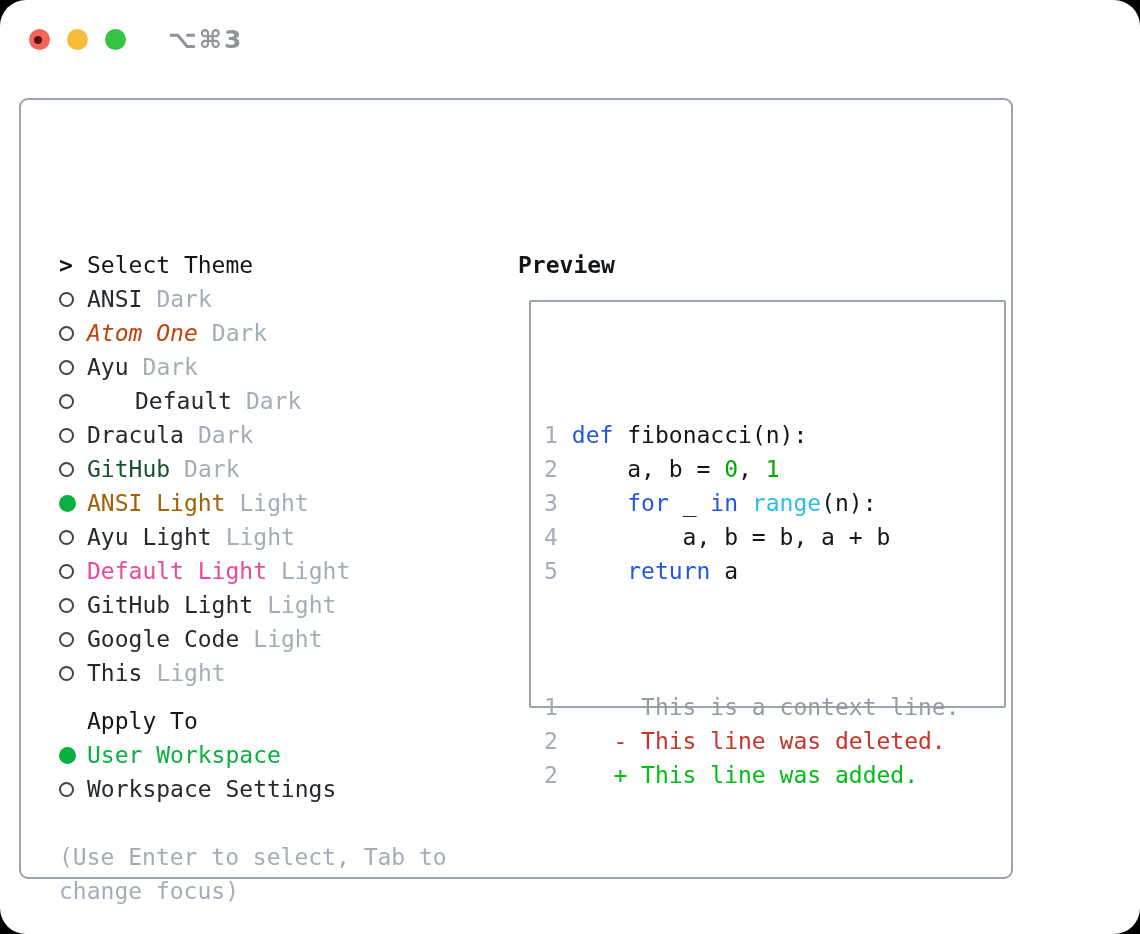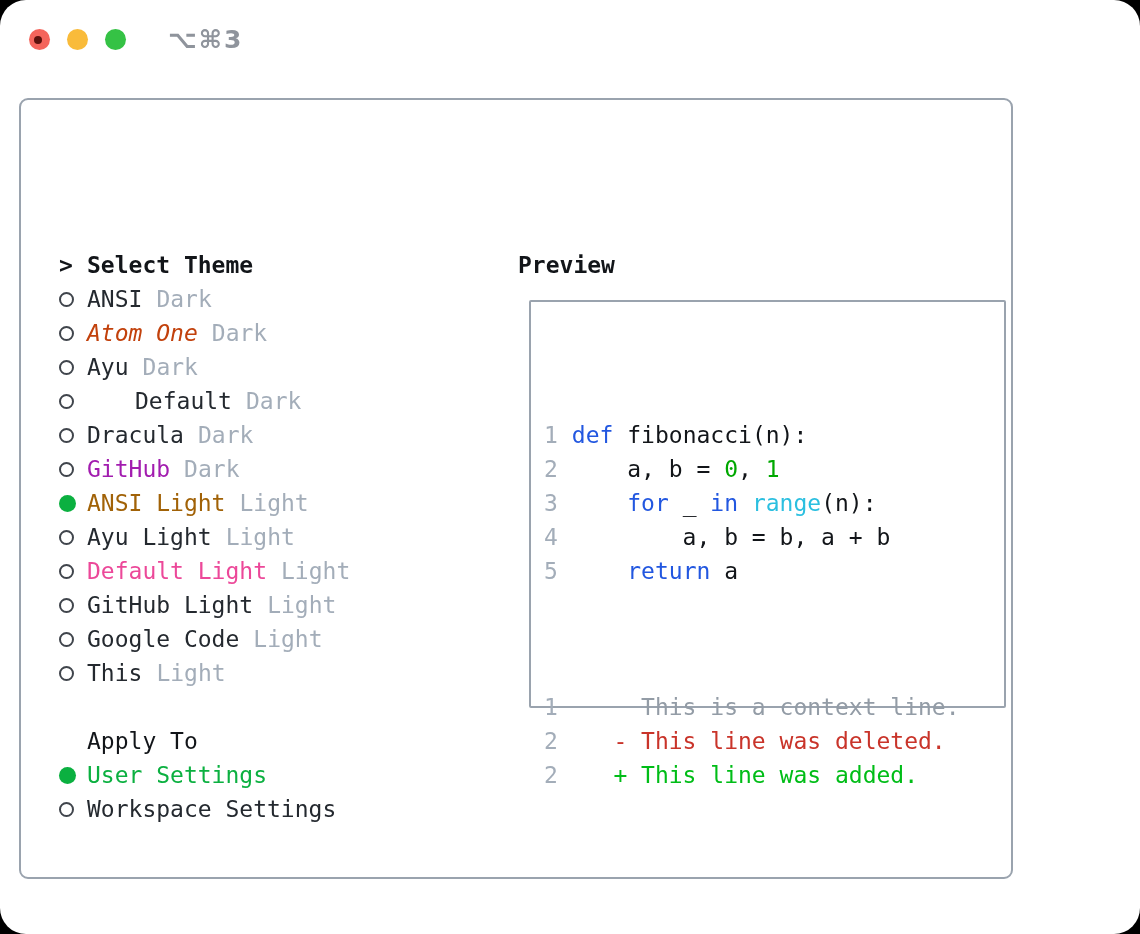"Select Theme" .hdr { font-weight: bold -> normal }
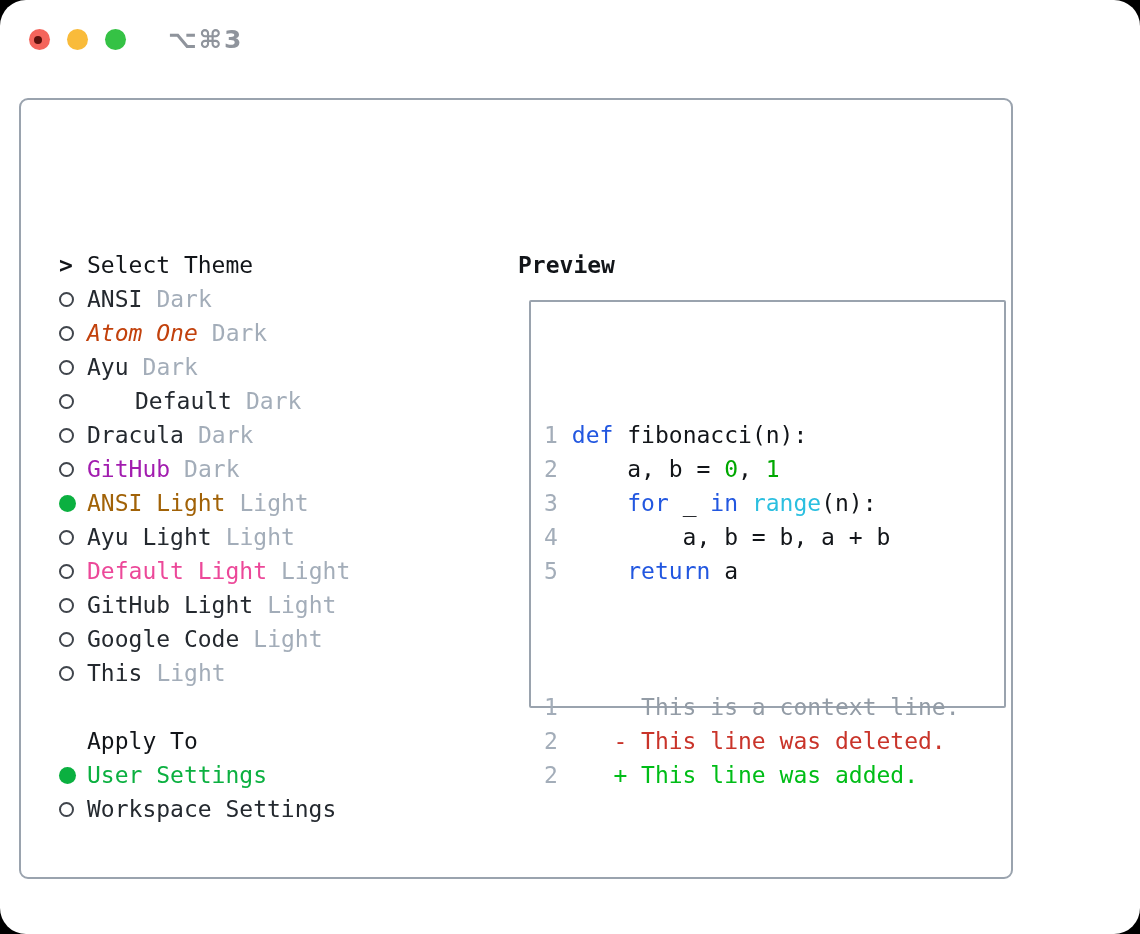"GitHub" span { color: #a21caf -> #14532d }
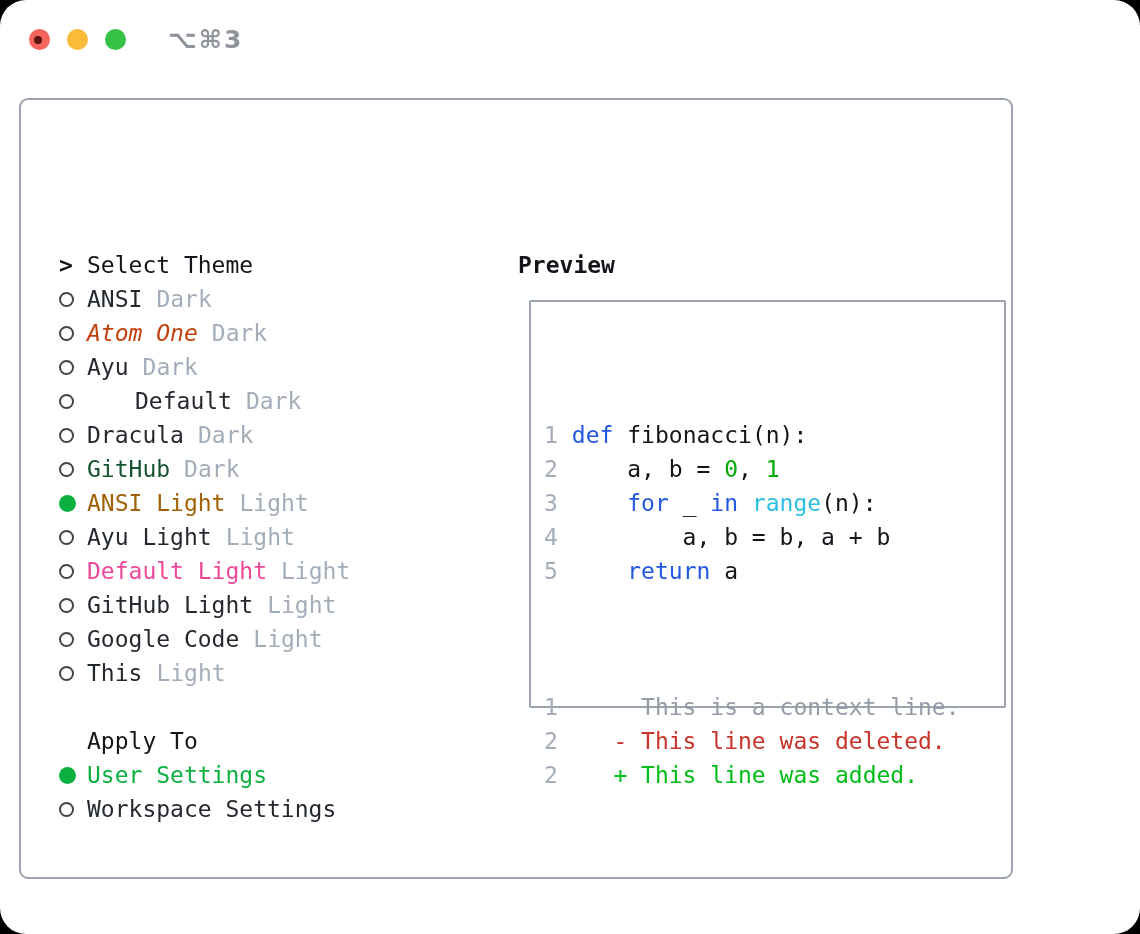"Apply To" .apply-section { margin-top: 34px -> 14px }
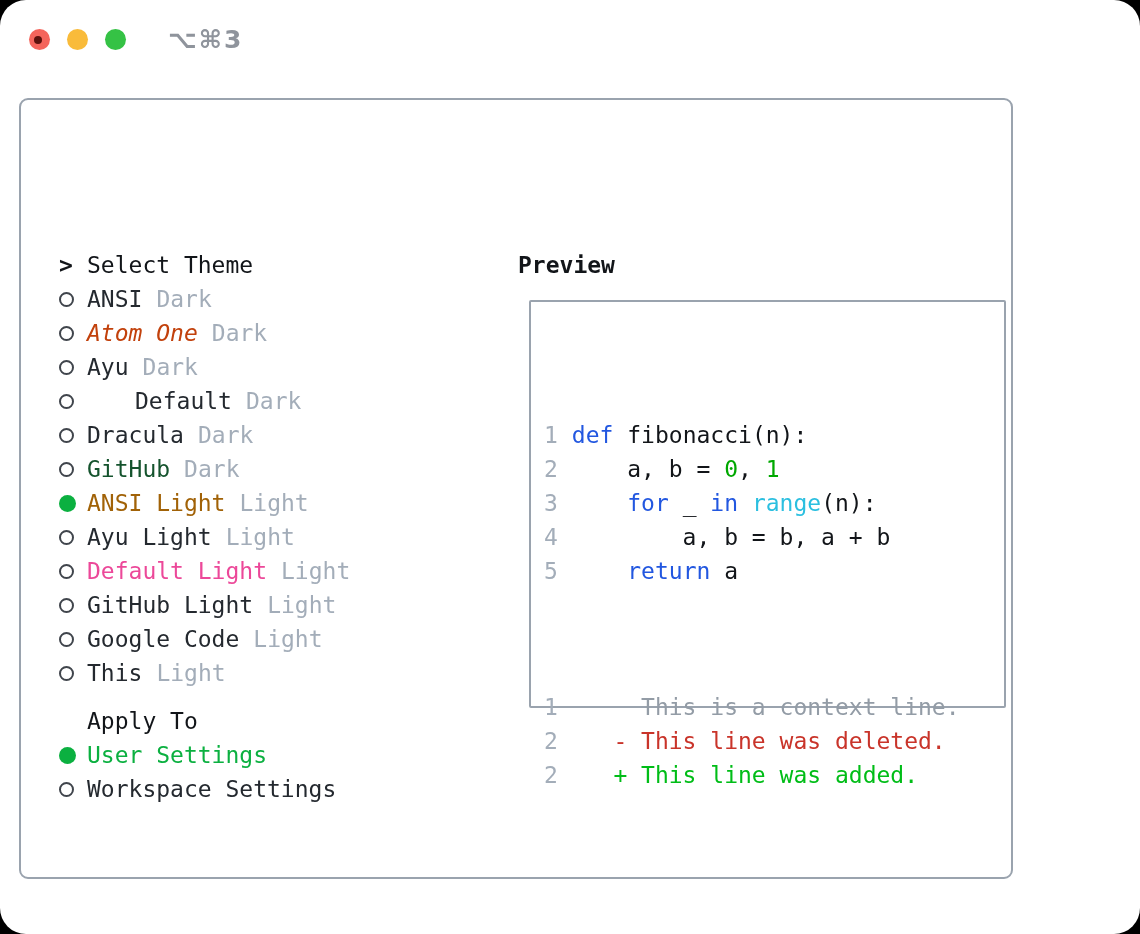"User Settings" span { text: Settings -> Workspace }
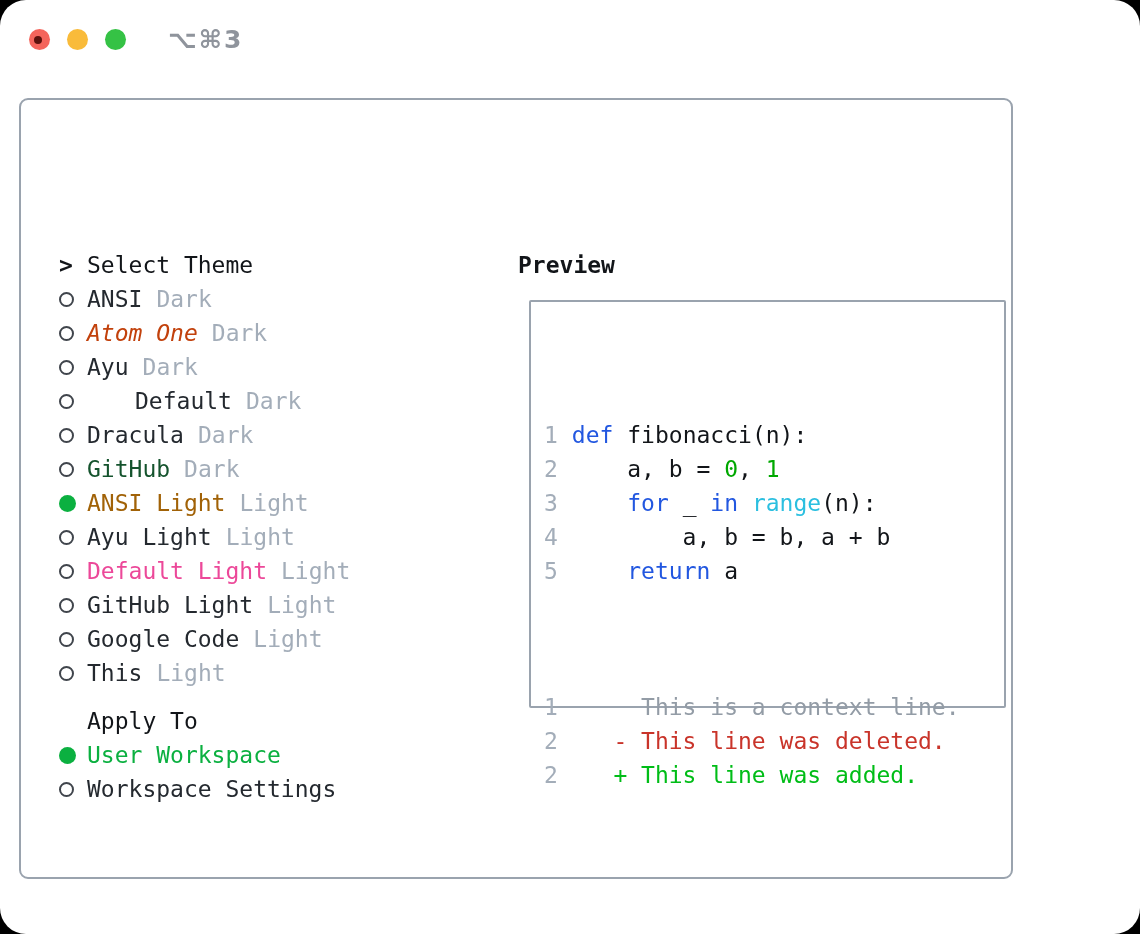"(Use Enter to select, Tab" div.hint { html: none -> <div>(Use Enter to select, Tab to change focus)</div> }
